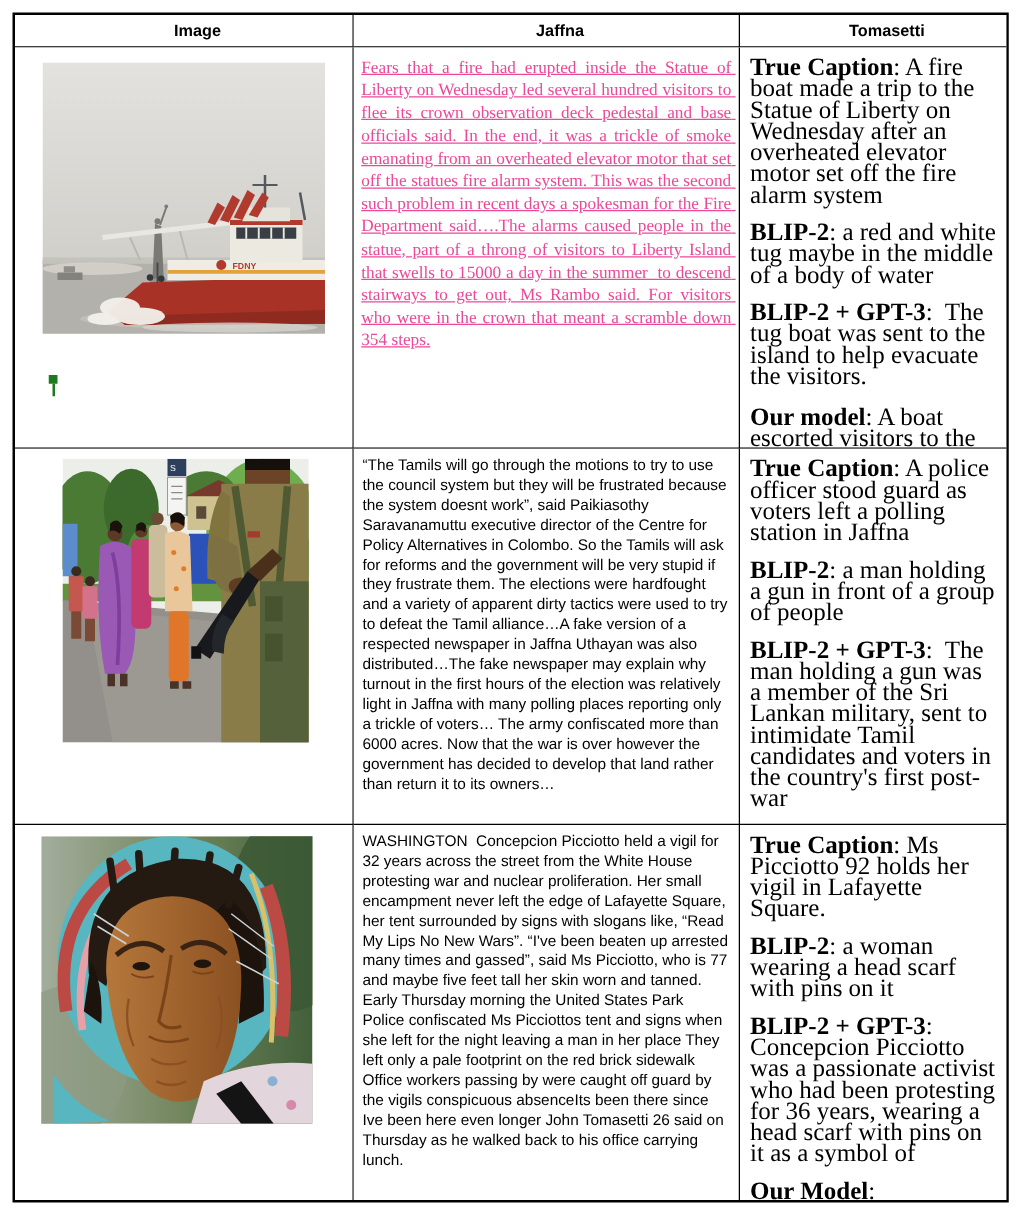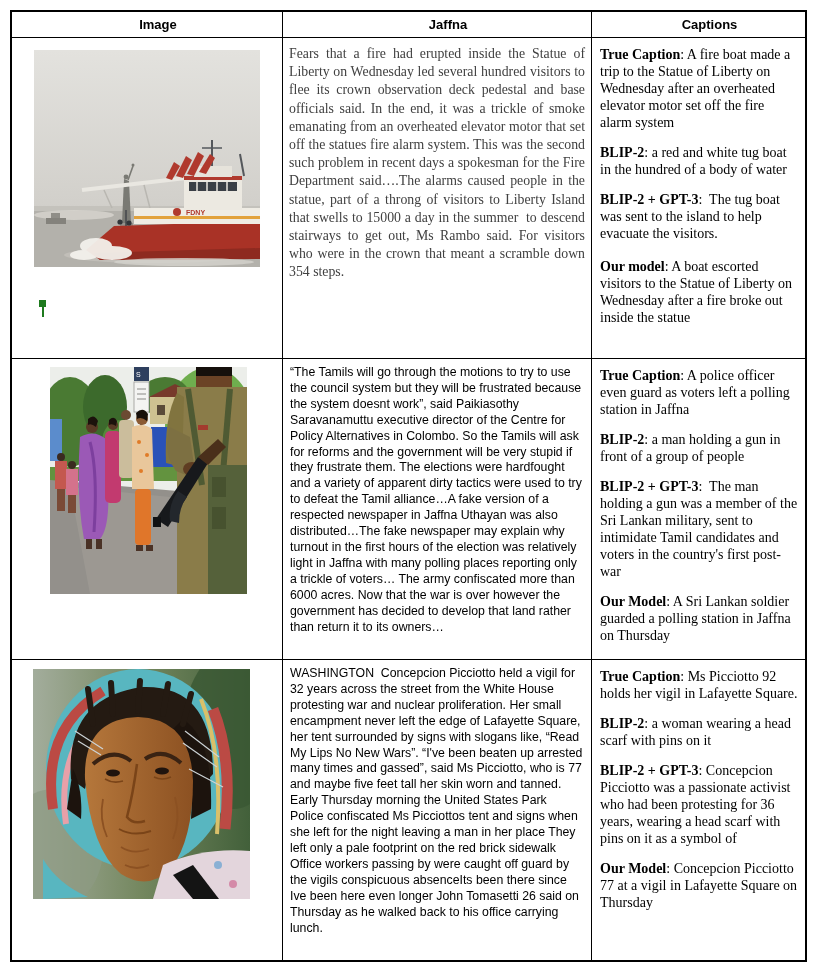"Captions" span { text: Captions -> Tomasetti }
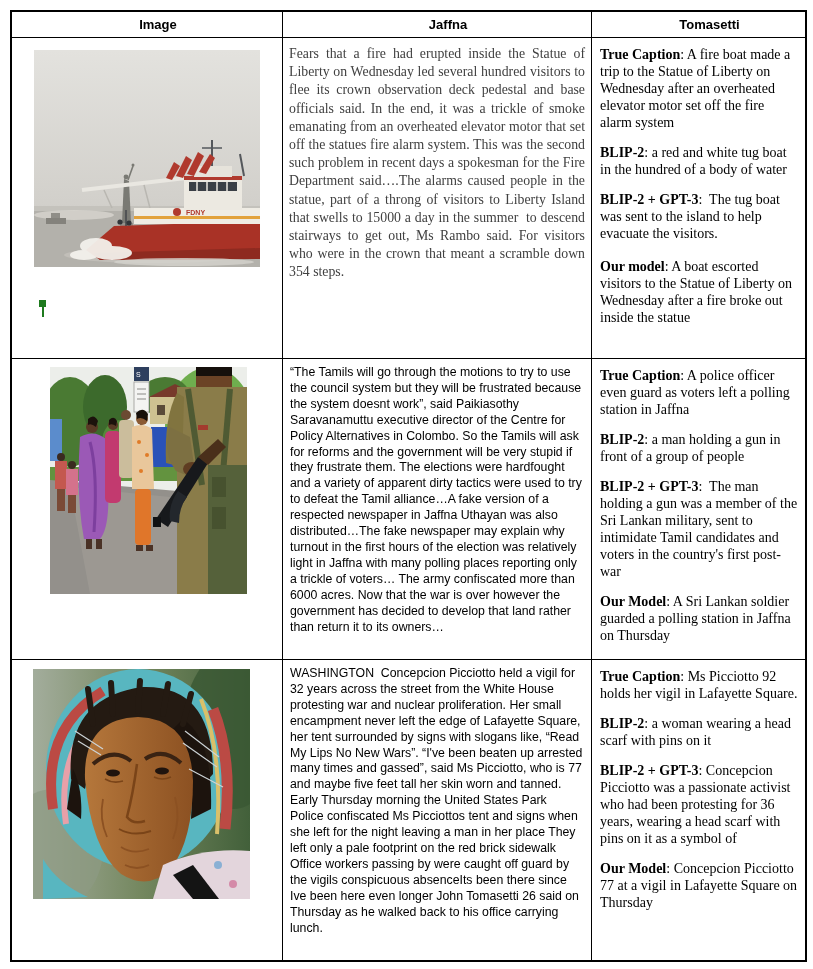"Fears that a fire had" .ctx-serif { color: #404040 -> #ec4899; text-decoration: none -> underline }
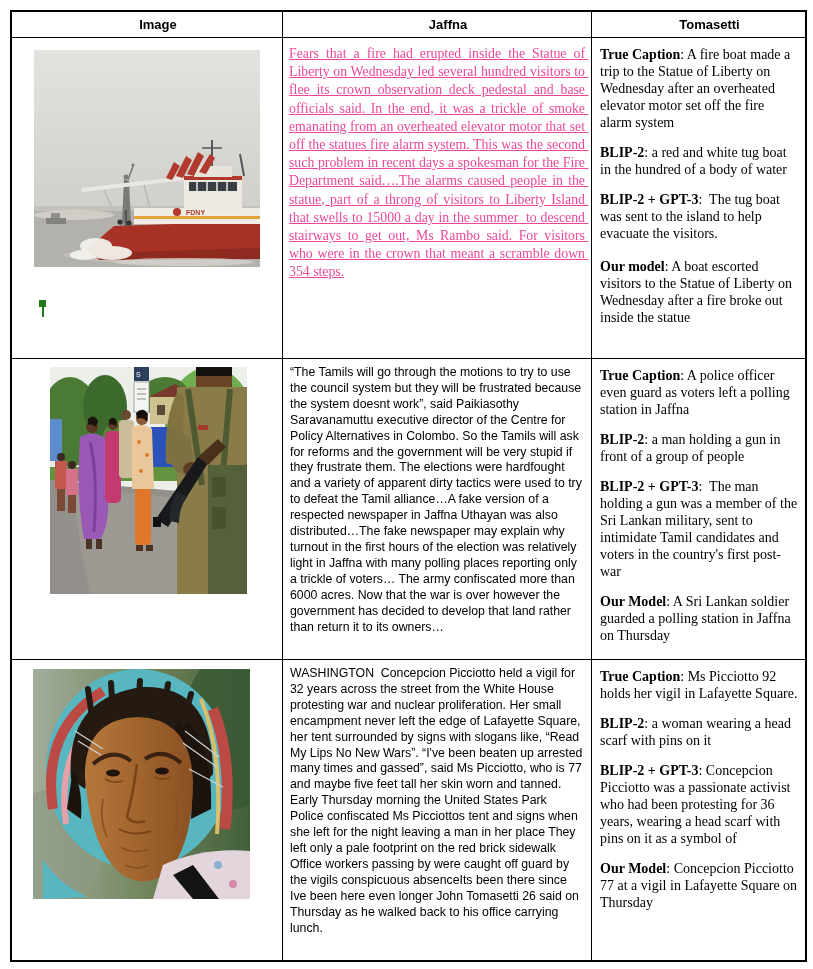"True Caption: A fire boat" .caps { font-size: 14px -> 20px }
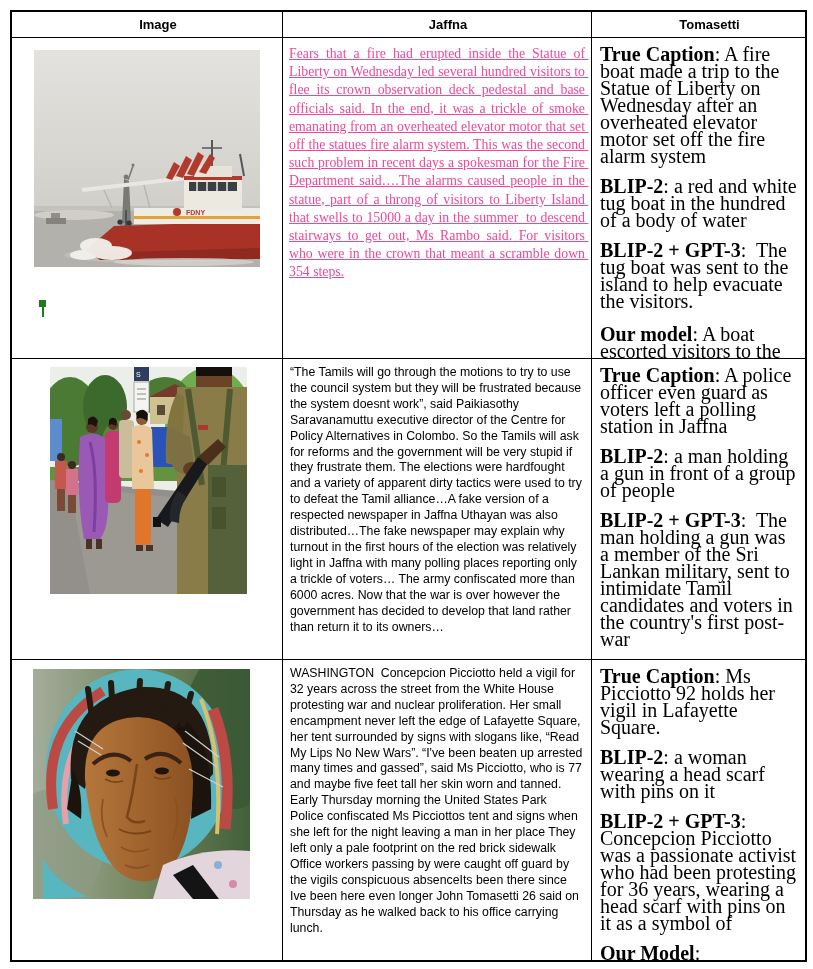": a red and white" span { text: boat in the hundred -> maybe in the middle }
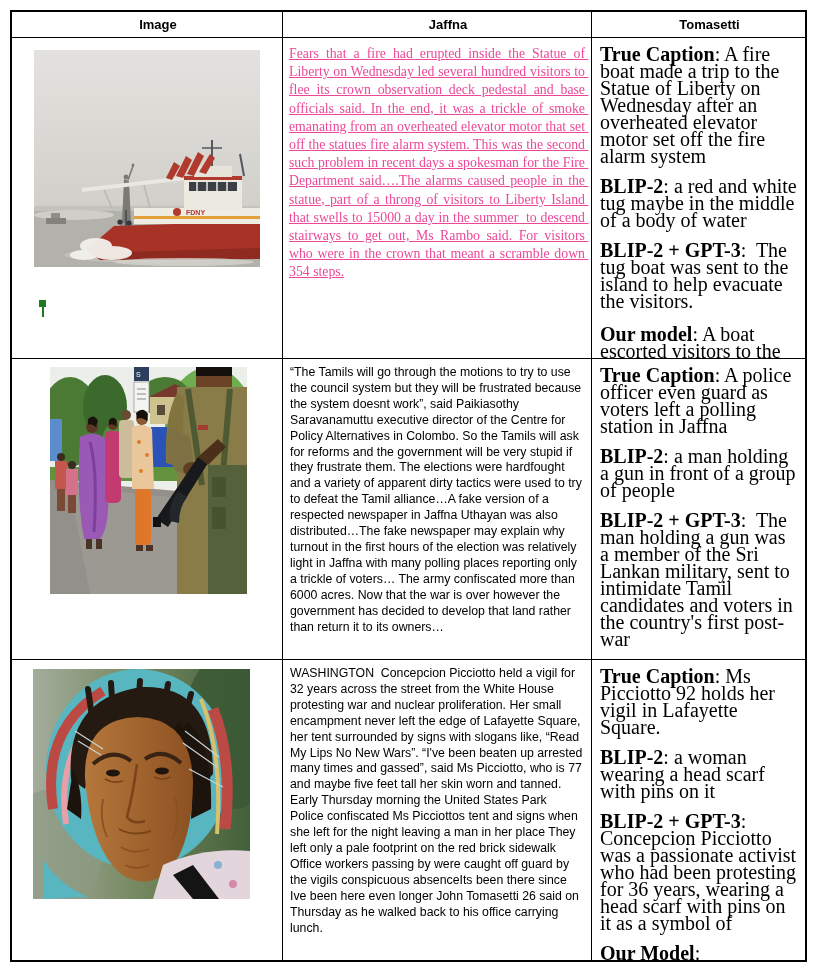": A police officer even" span { text: even -> stood }
